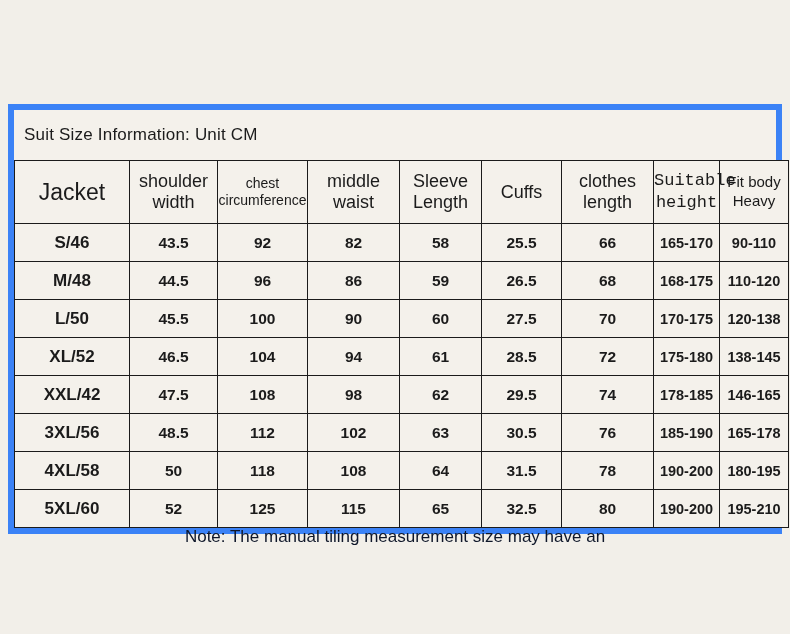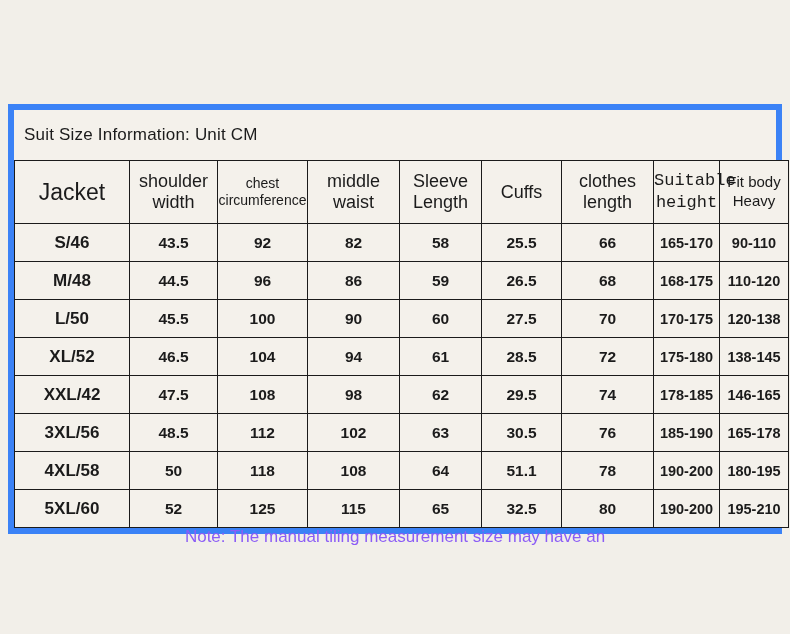"51.1" td { text: 51.1 -> 31.5 }
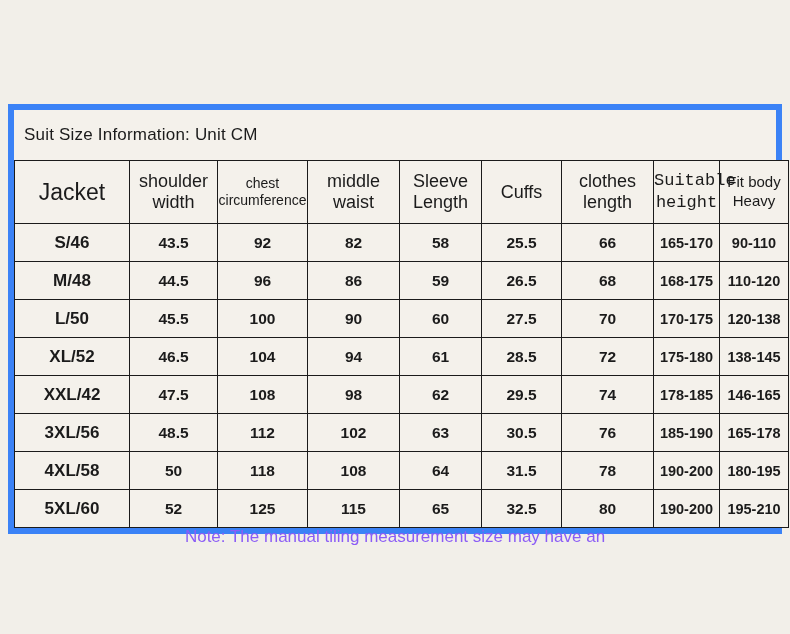"Note: The manual tiling measurement" .note { color: #8b5cf6 -> #0f172a }
